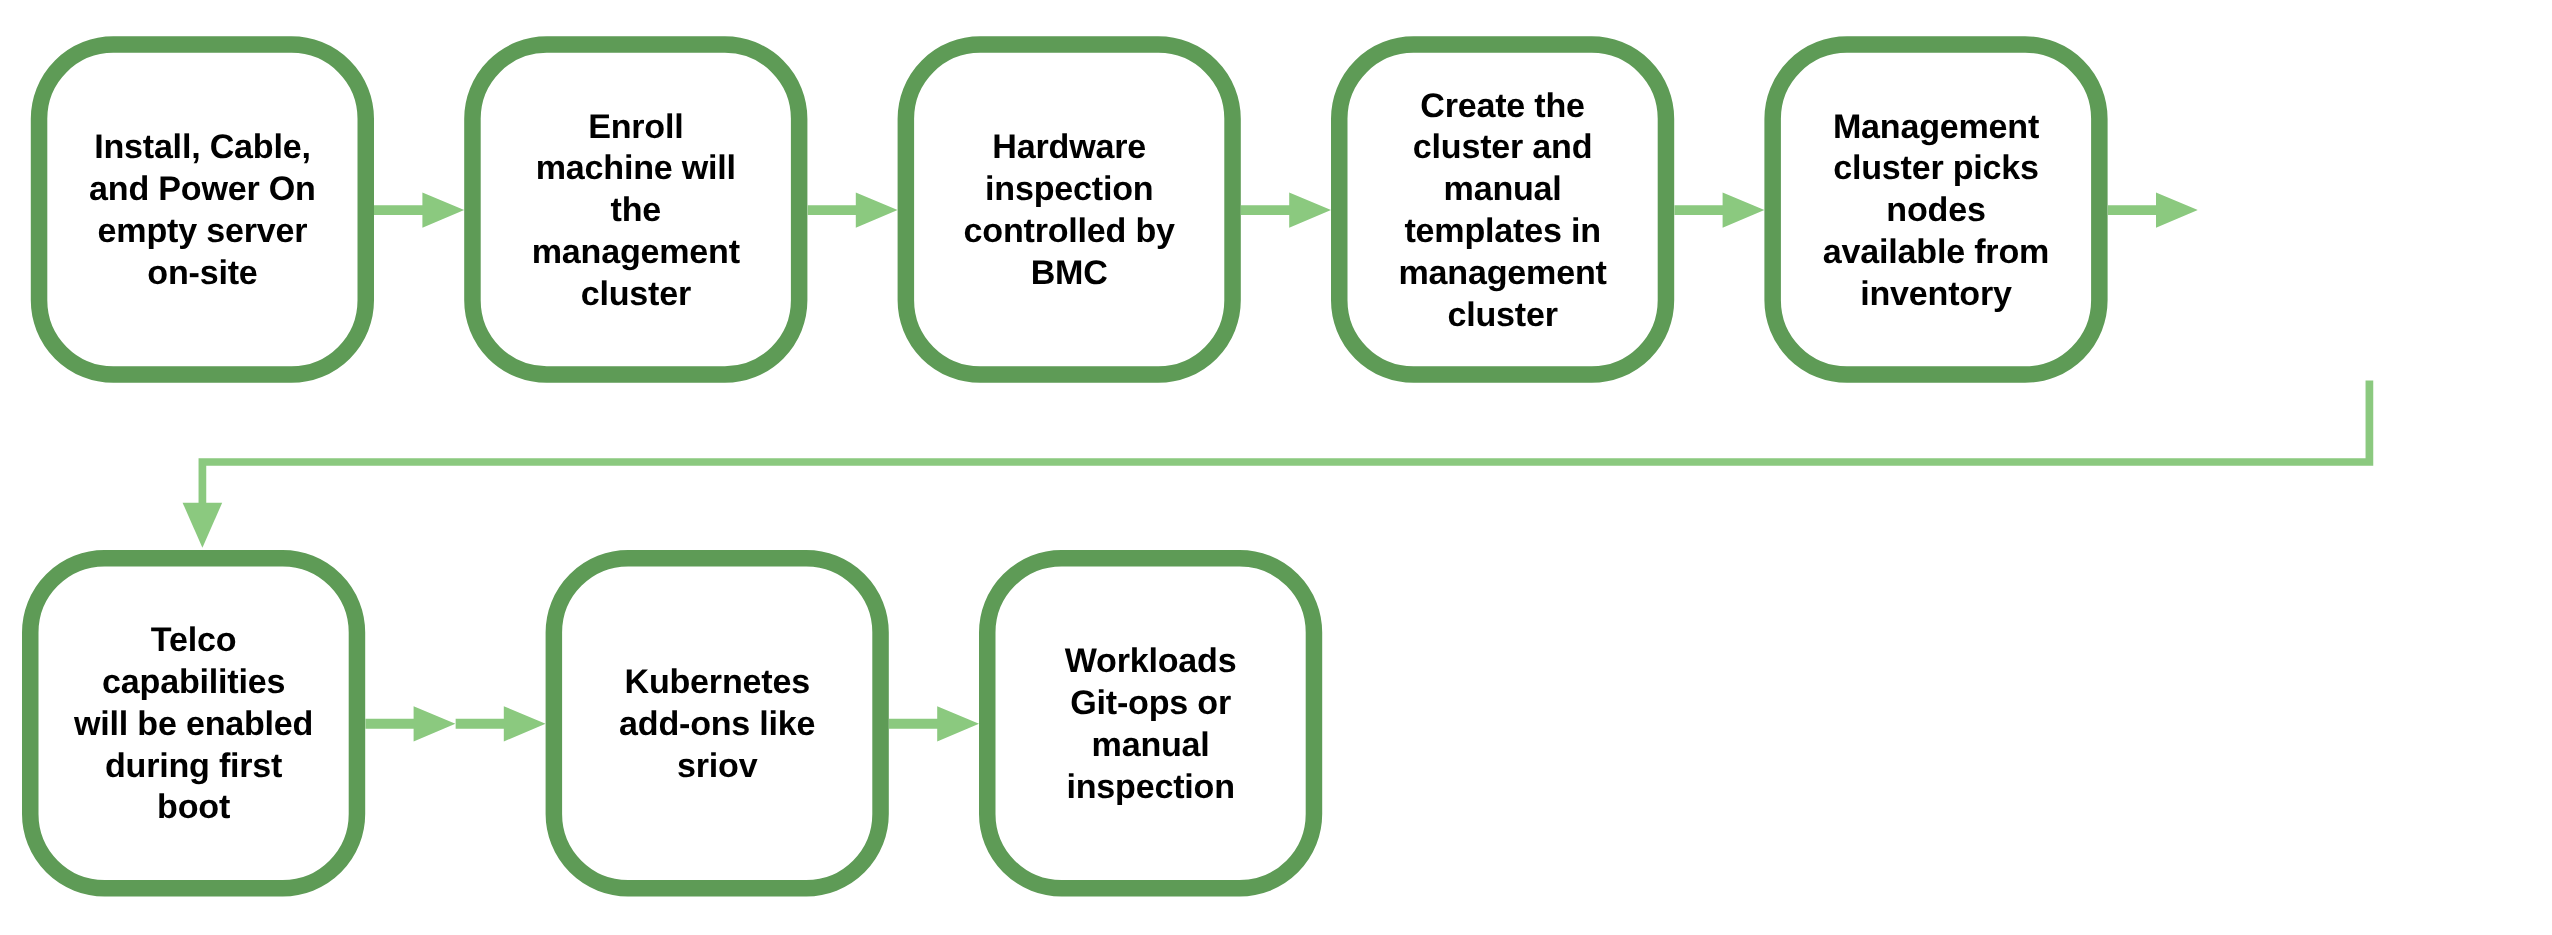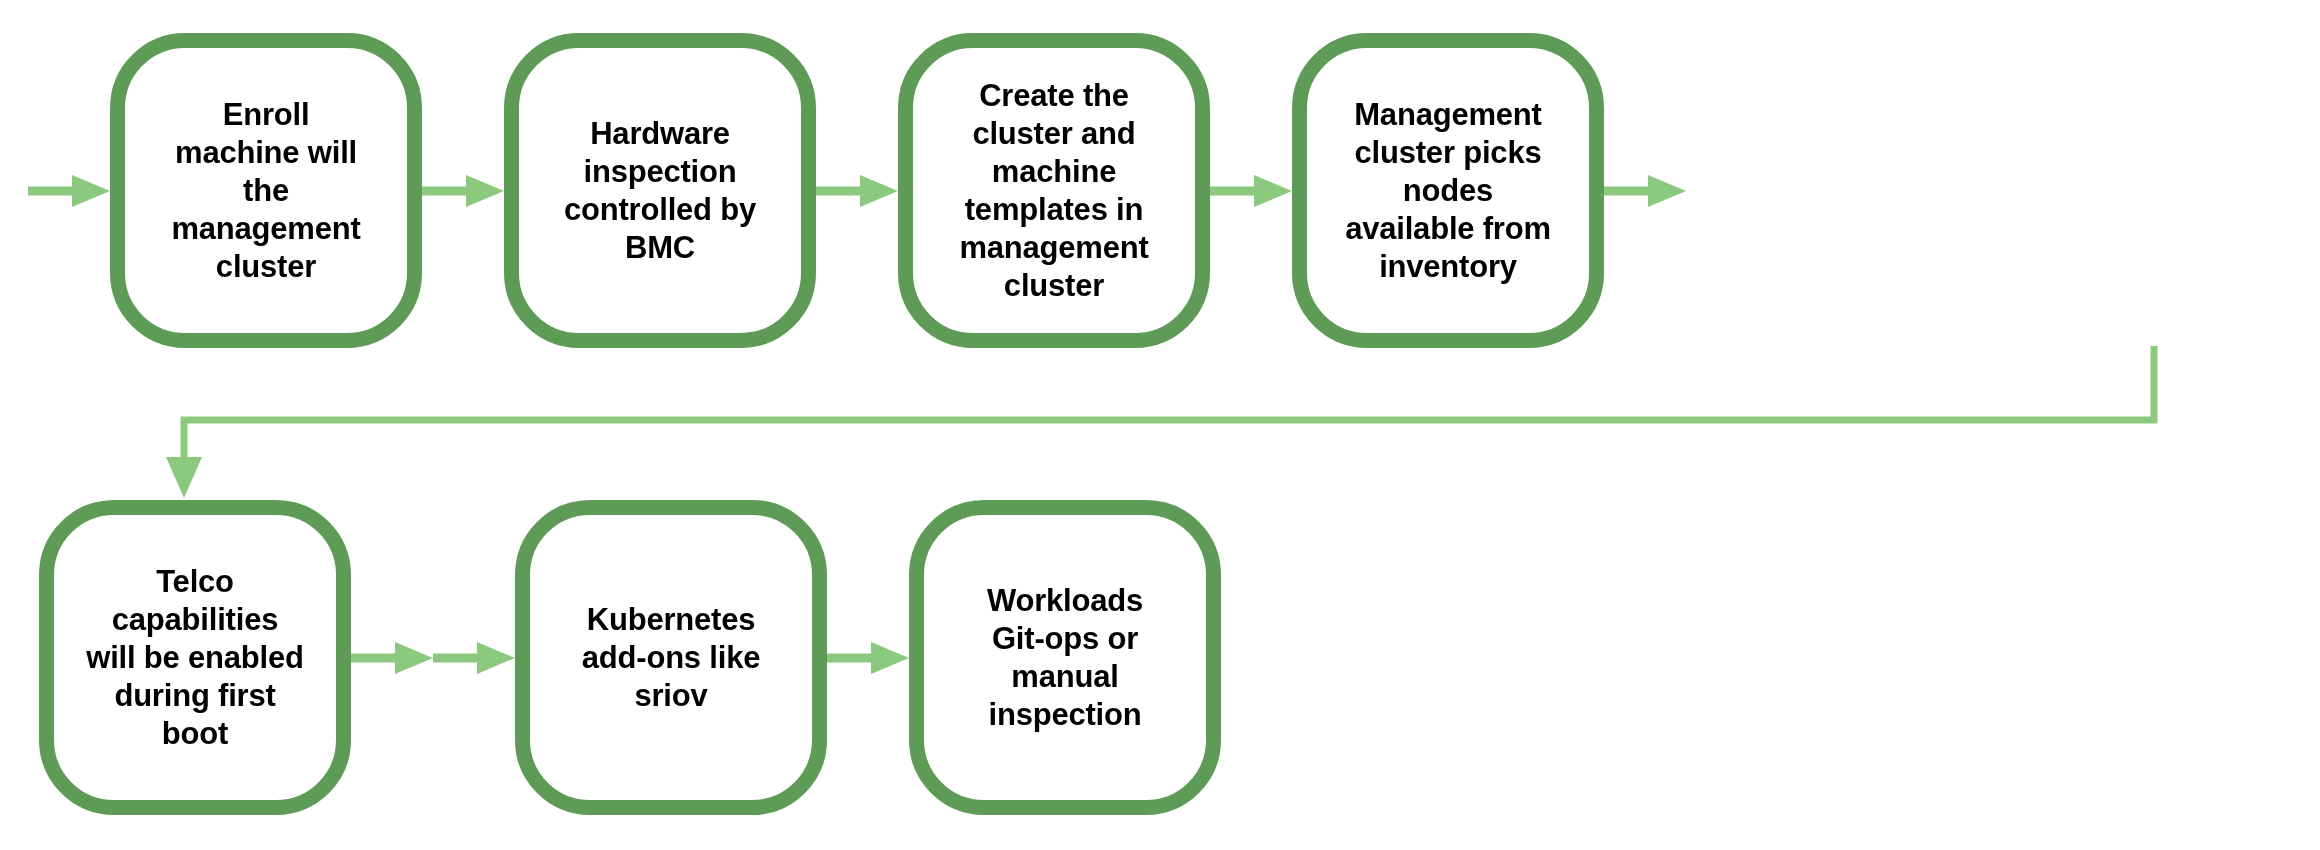"Create the" span.label { text: machine -> manual }
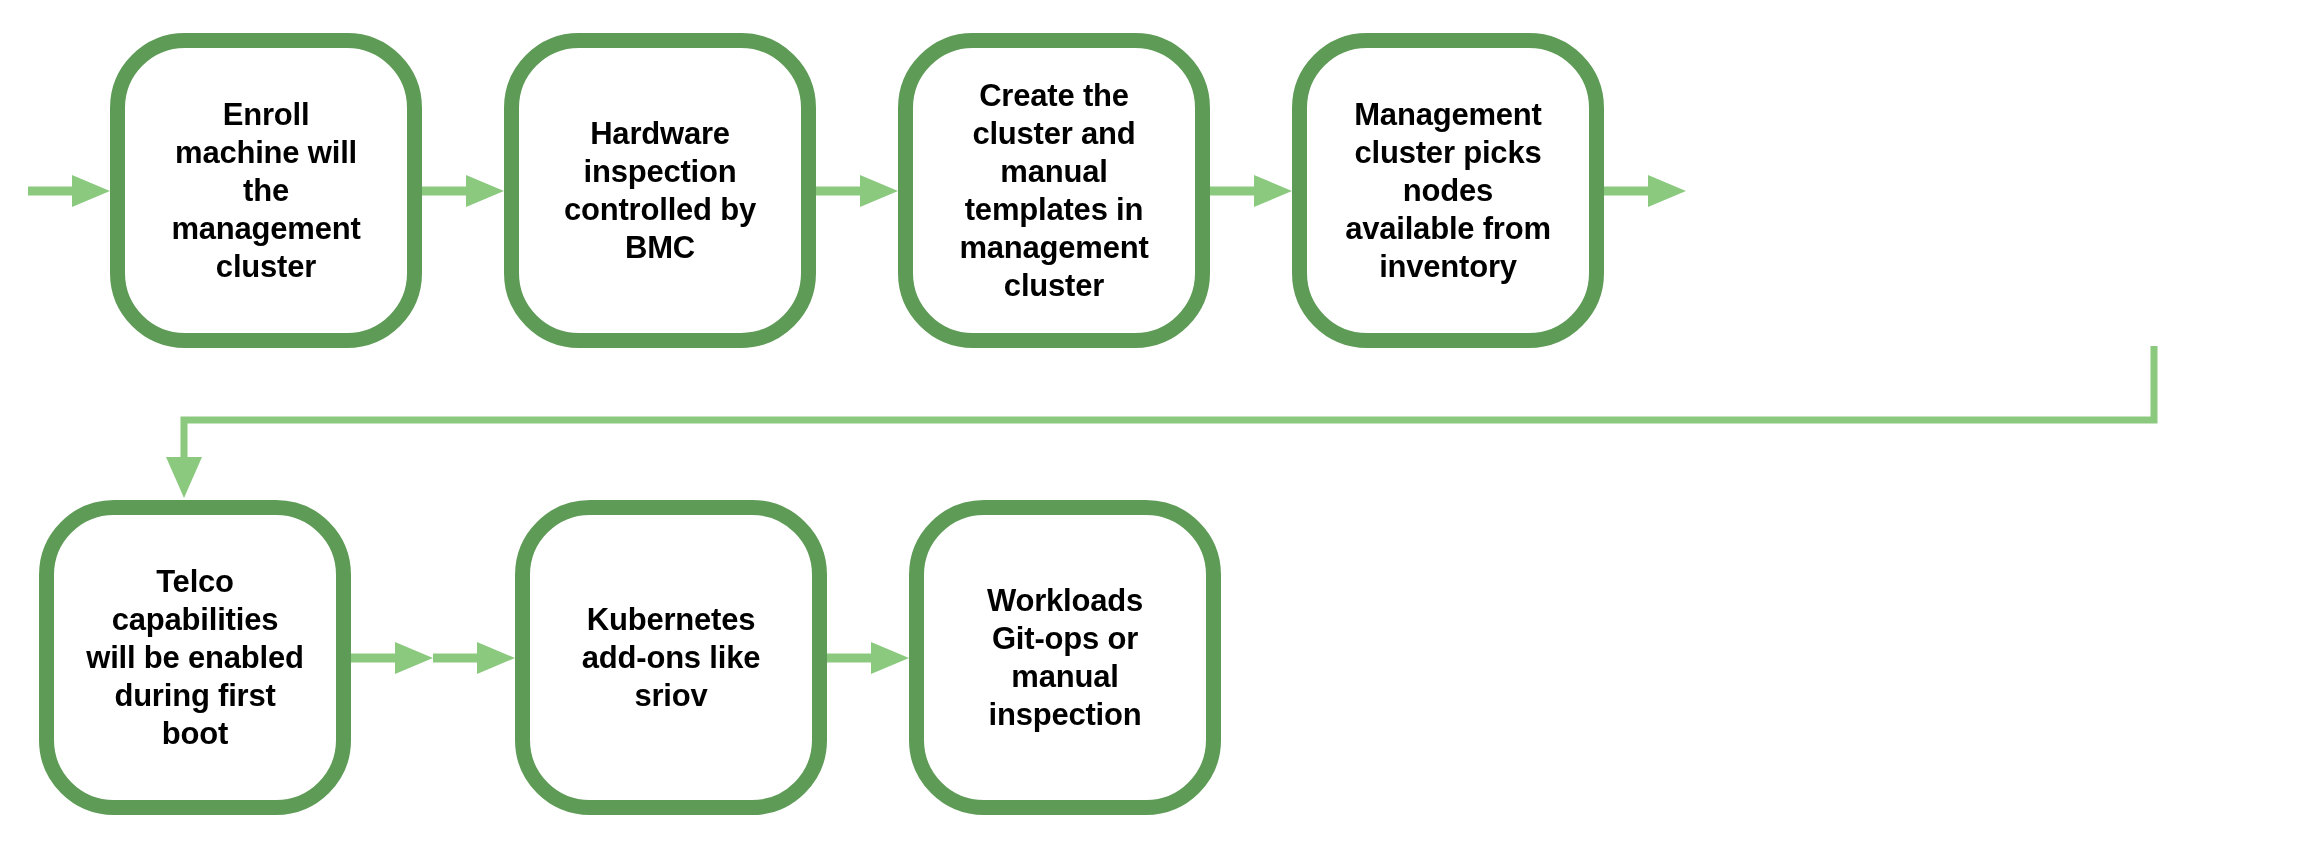"Install, Cable," div.node { html: none -> <div> <span>Install, Cable, and Power On empty server on-site</span> </div> }
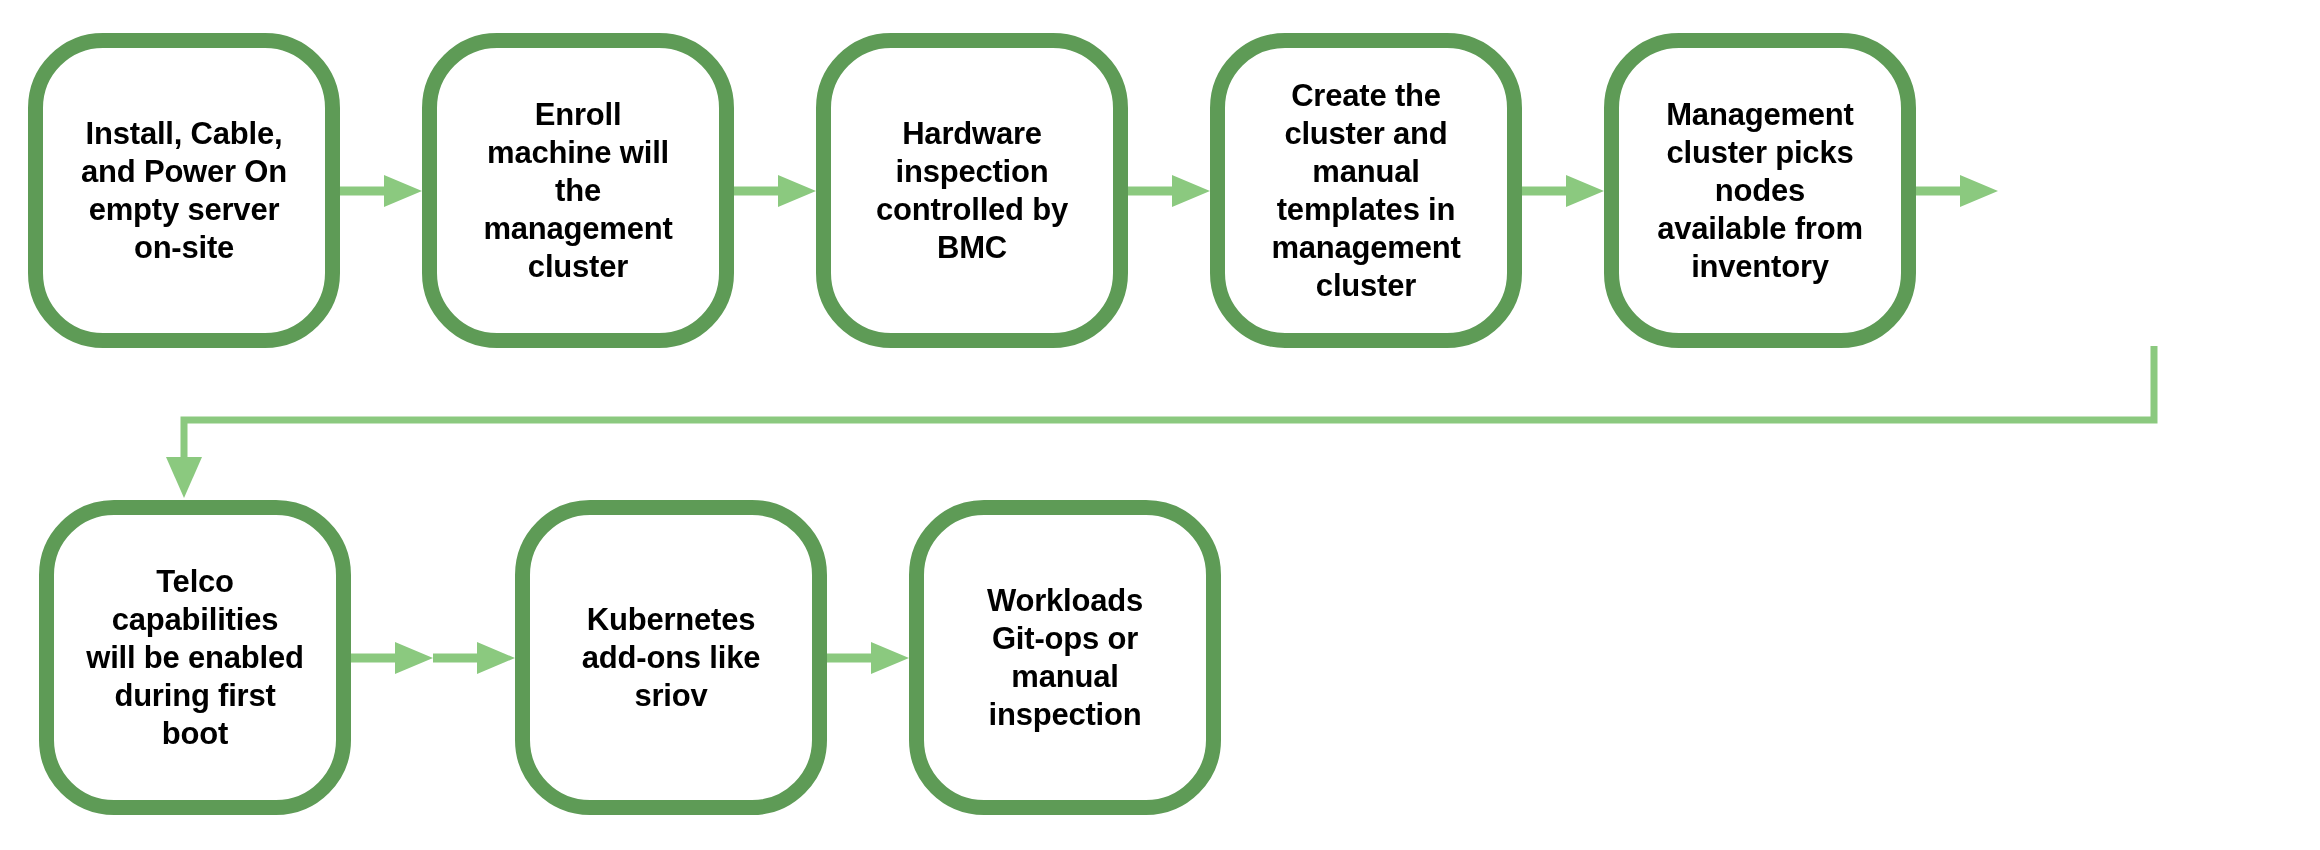"Telco" .row-bottom { left: 39px -> 20px }
